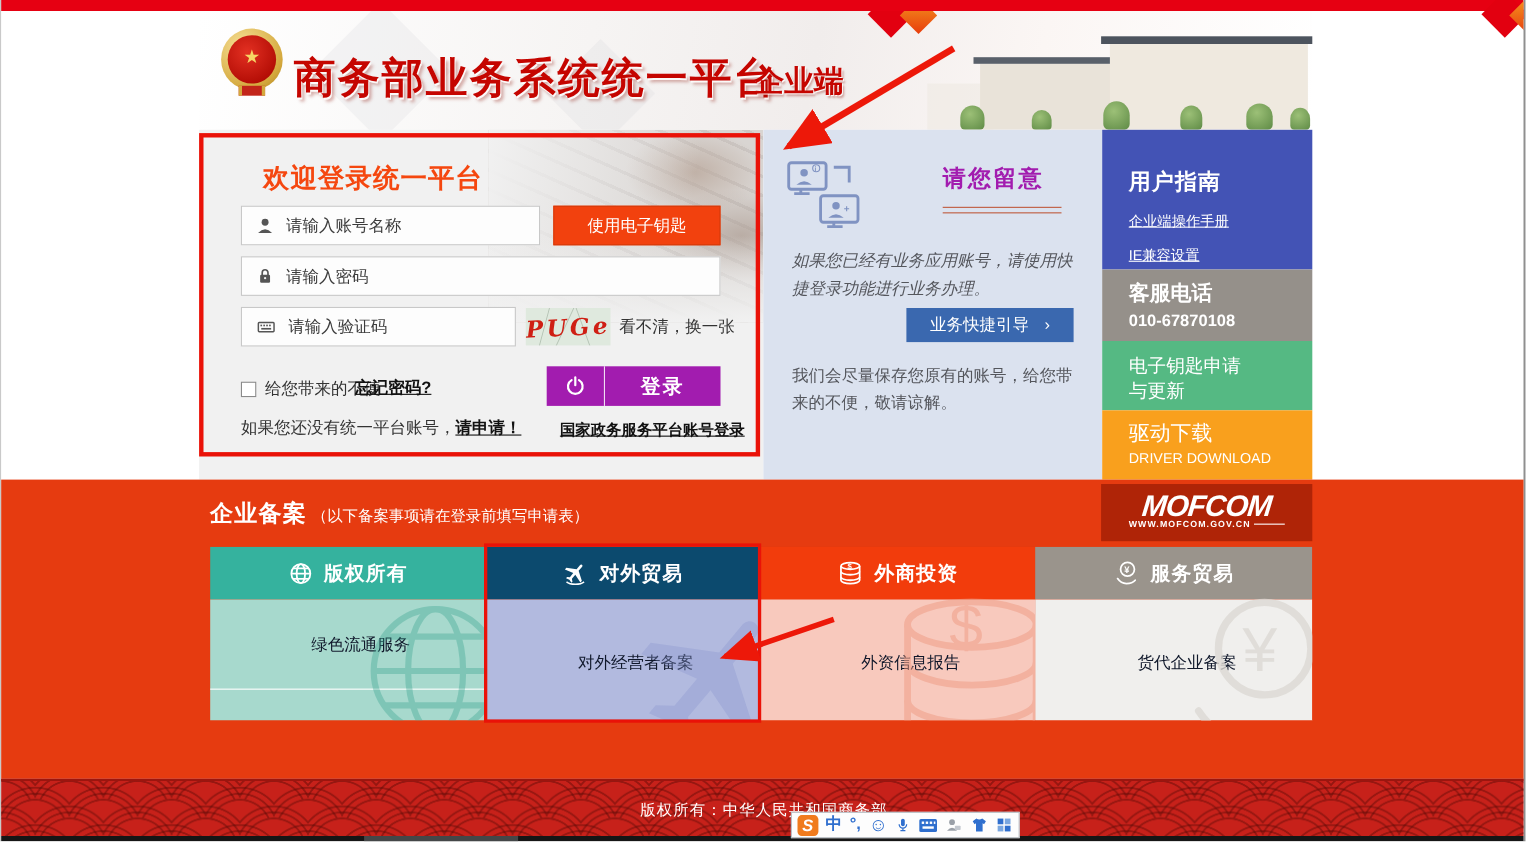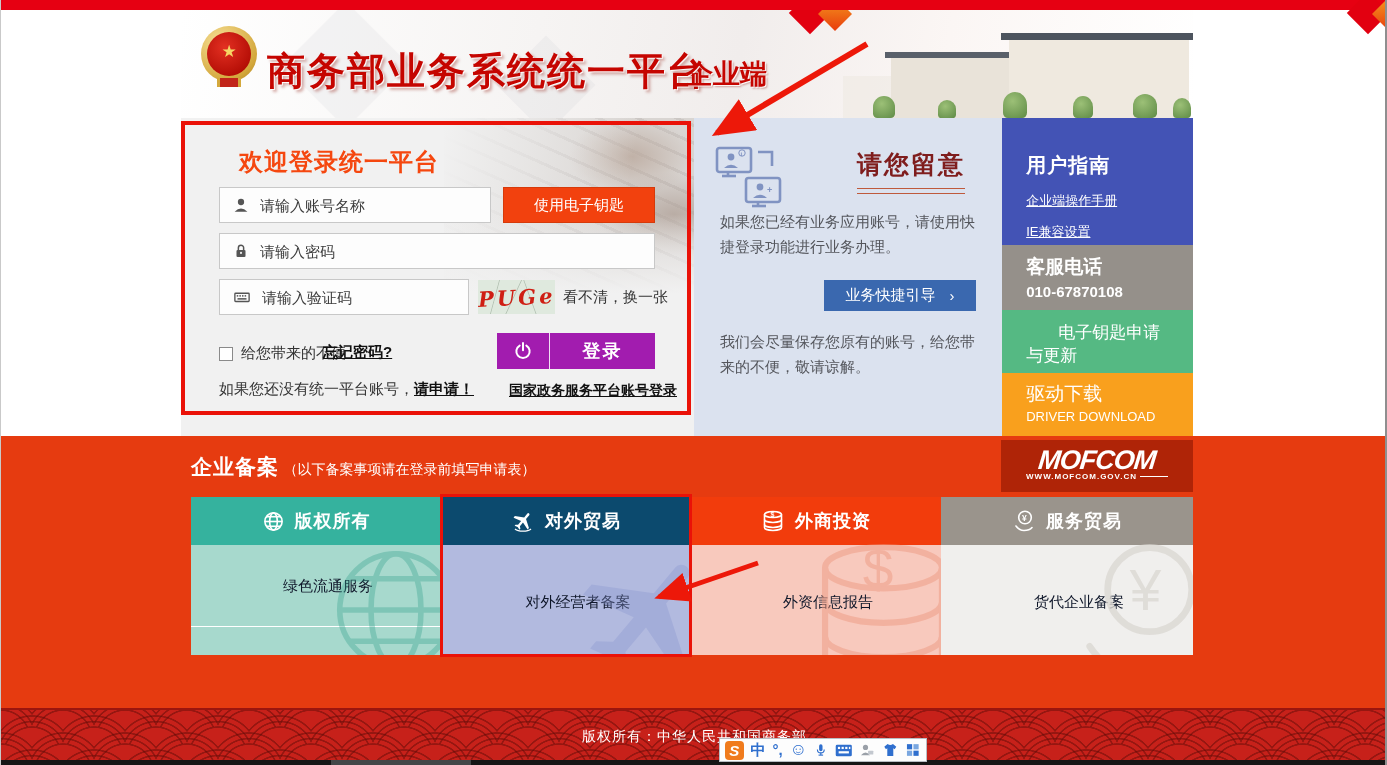"请您留意" .notice-title { color: #7f1d1d -> #a21caf; font-size: 25px -> 21px }
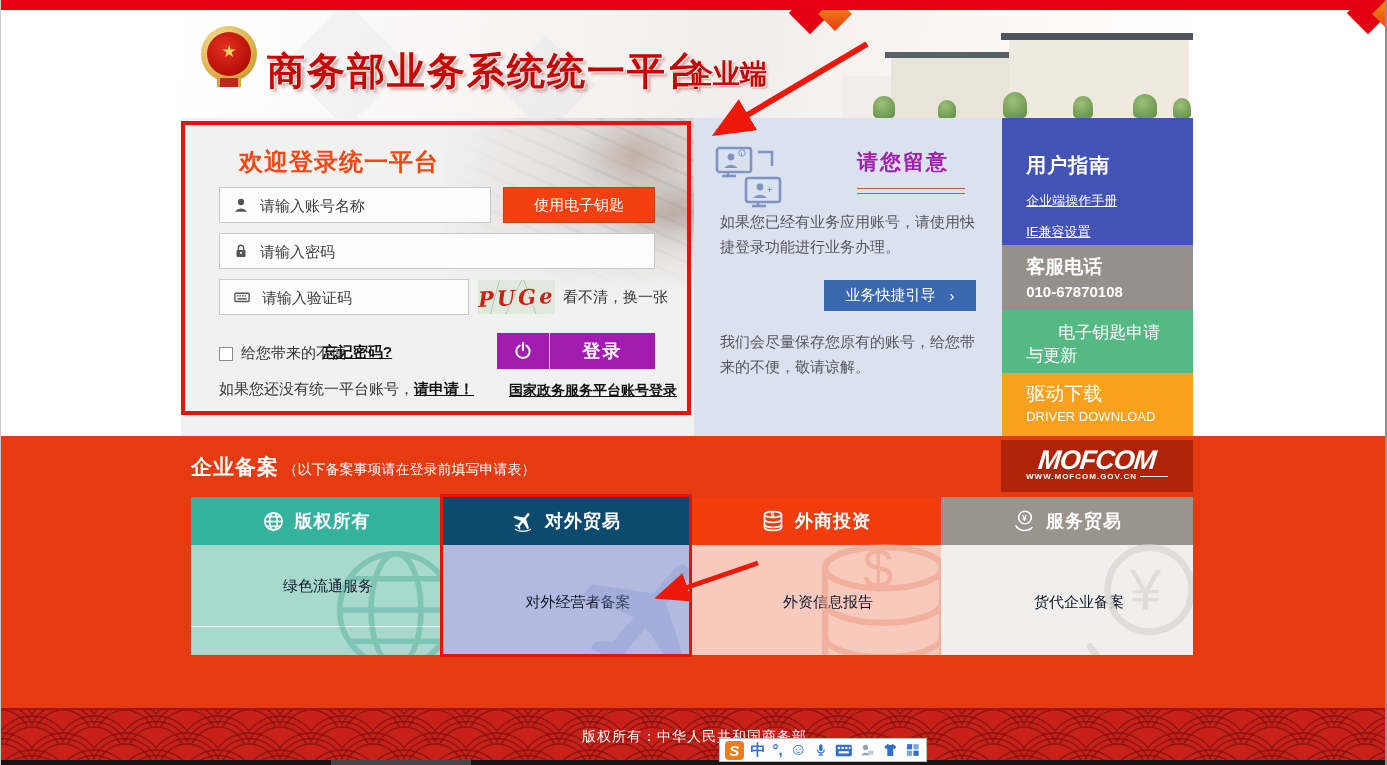"如果您已经有业务应用账号，请使用快捷登录功能进行业务办理。" .n-p1 { font-style: none -> italic; top: 92px -> 108px }
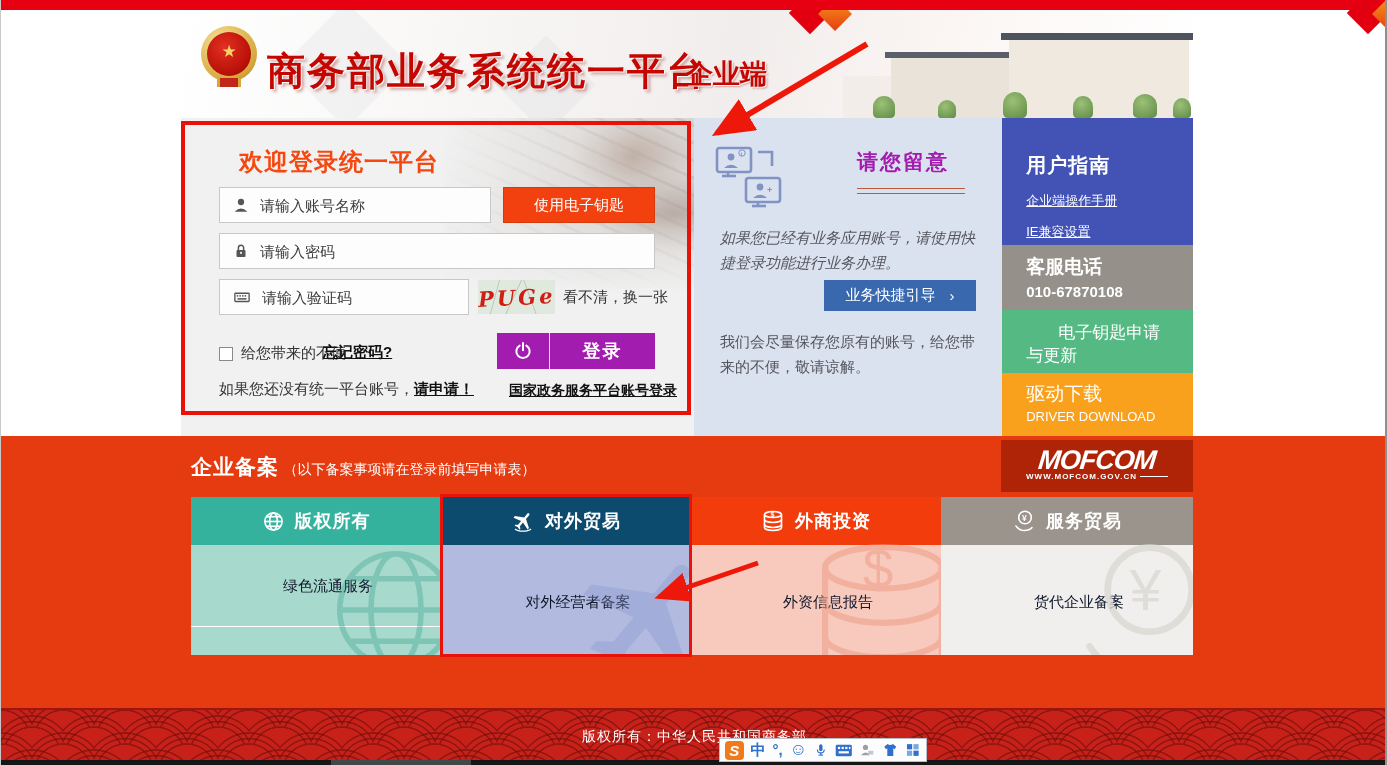"电子钥匙申请" .sb-green .l1 { margin-left: 32px -> none }
